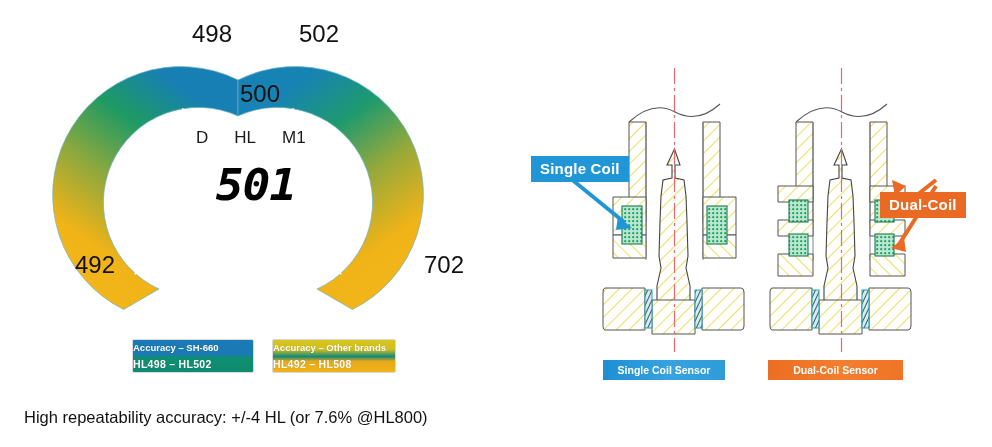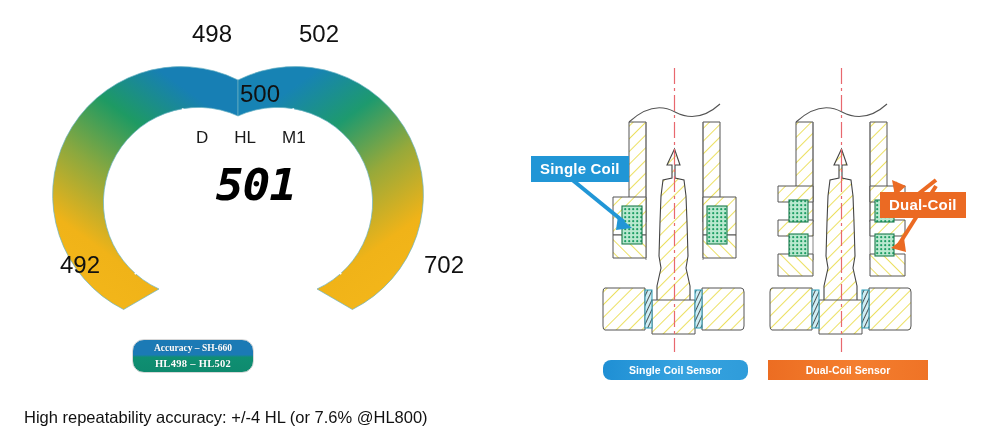"492" #tick-492 { left: 60px -> 75px }
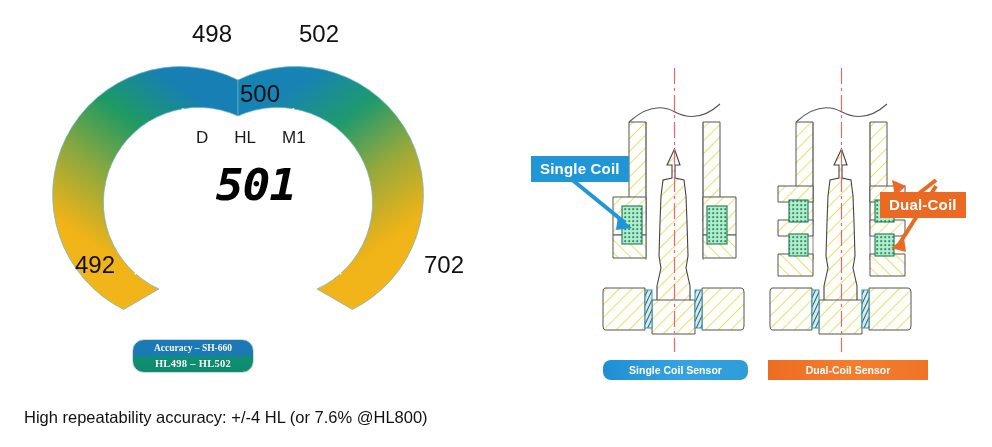"Accuracy – SH-660" .legend-box { border-radius: 12px -> 2px; font-family: Liberation Serif, serif -> none; text-align: center -> none }
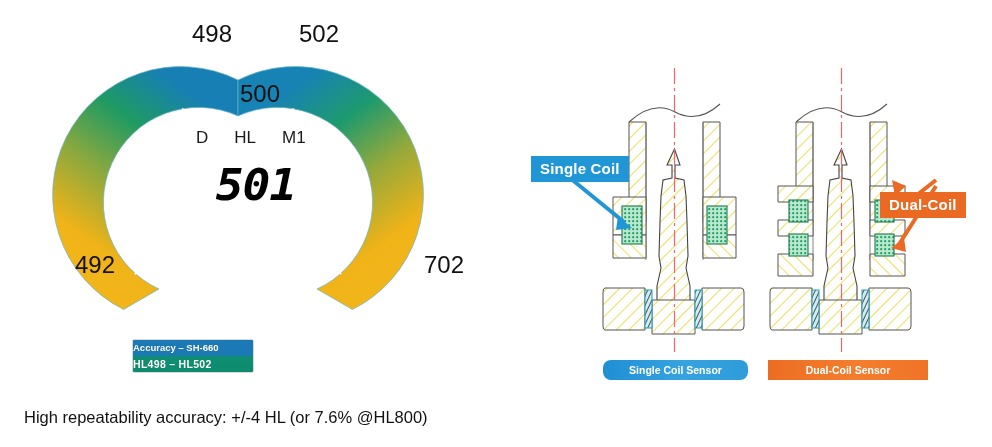"Accuracy – Other brands" div.legend-box { html: none -> <div> <span>Accuracy – Other brands</span> <span>HL492 – HL508</span> </div> }
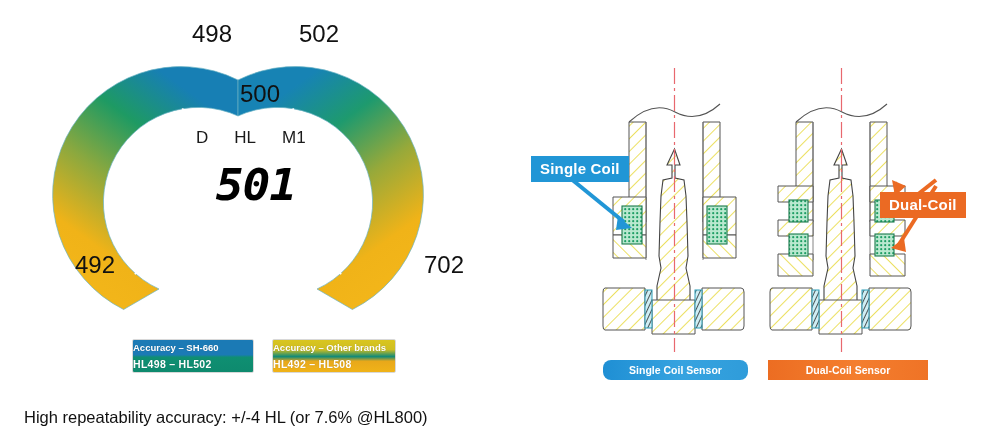"Single Coil Sensor" #caption-single { border-radius: 8px -> none; width: 145px -> 122px }
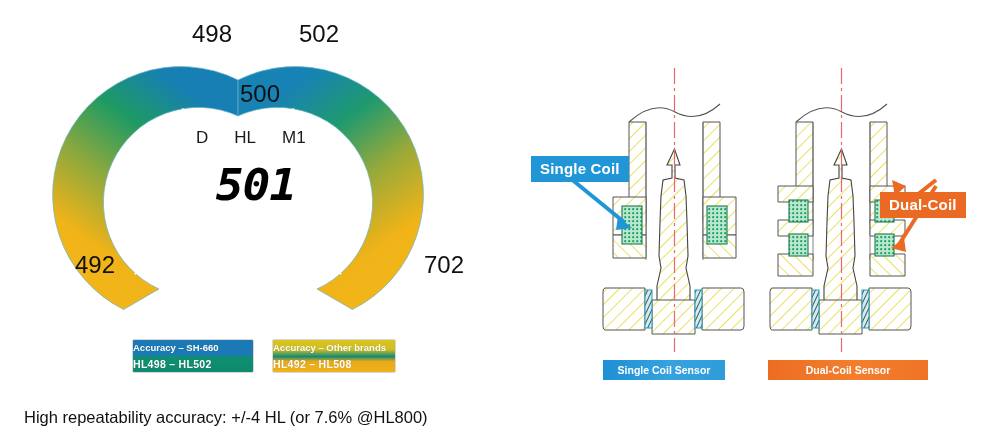"Dual-Coil Sensor" #caption-dual { width: 160px -> 135px }
